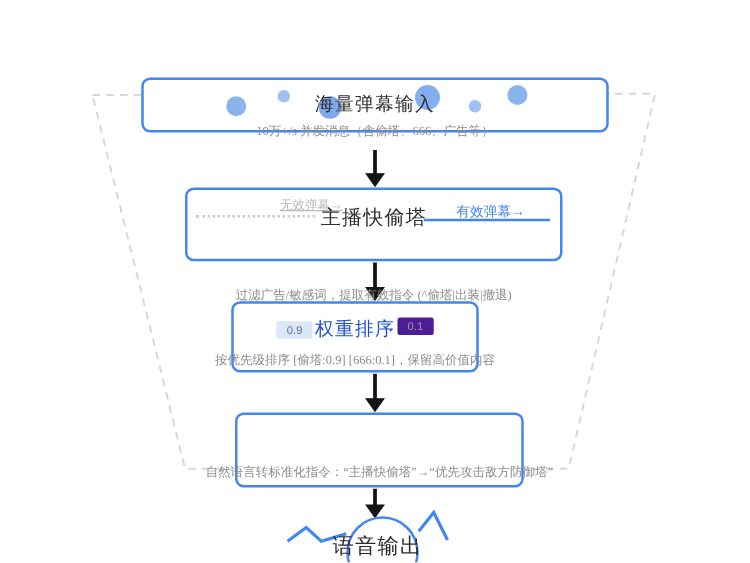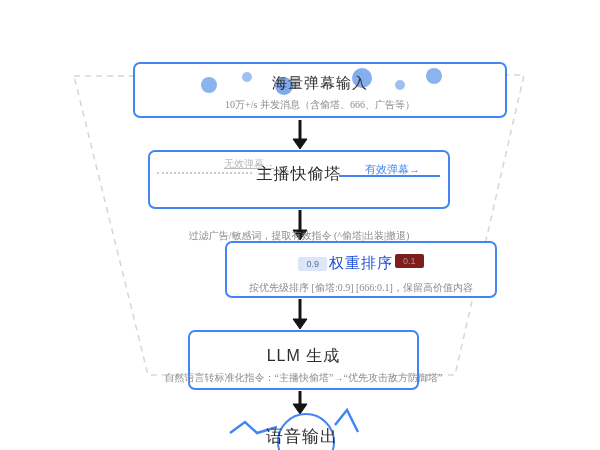"海量弹幕输入" div.box { height: 56px -> 44px; margin-left: 20px -> none }
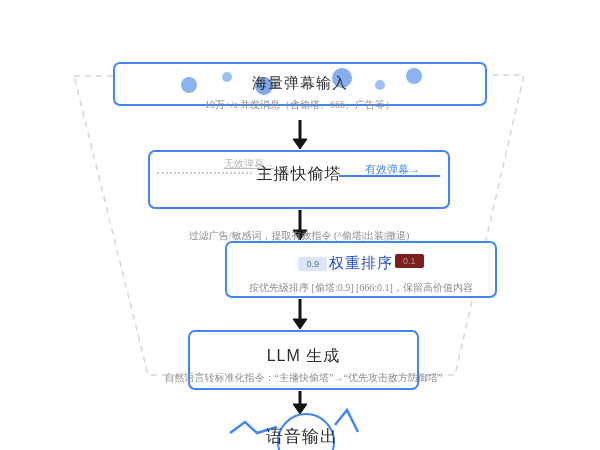"0.9" div.box { margin-left: 40px -> none; width: 272px -> 198px }
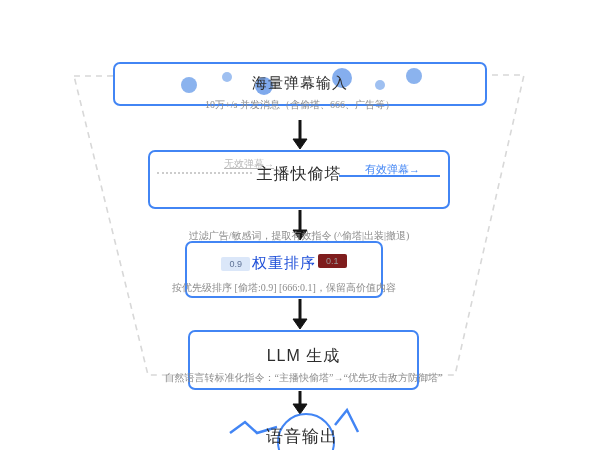"0.1" .badge-low { background: #7f1d1d -> #4c1d95 }
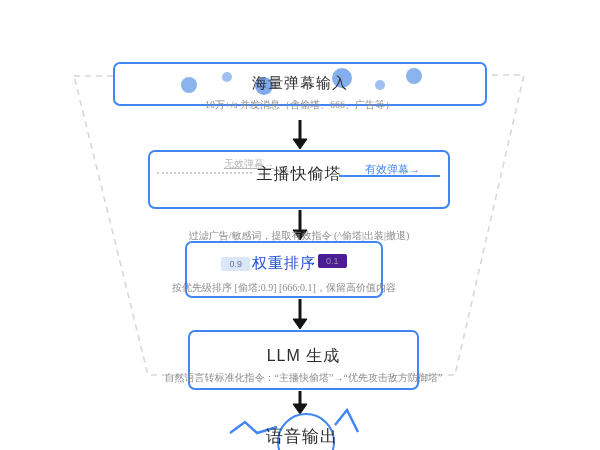"LLM 生成" div.box-title { html: <div>LLM 生成</div> -> none }
